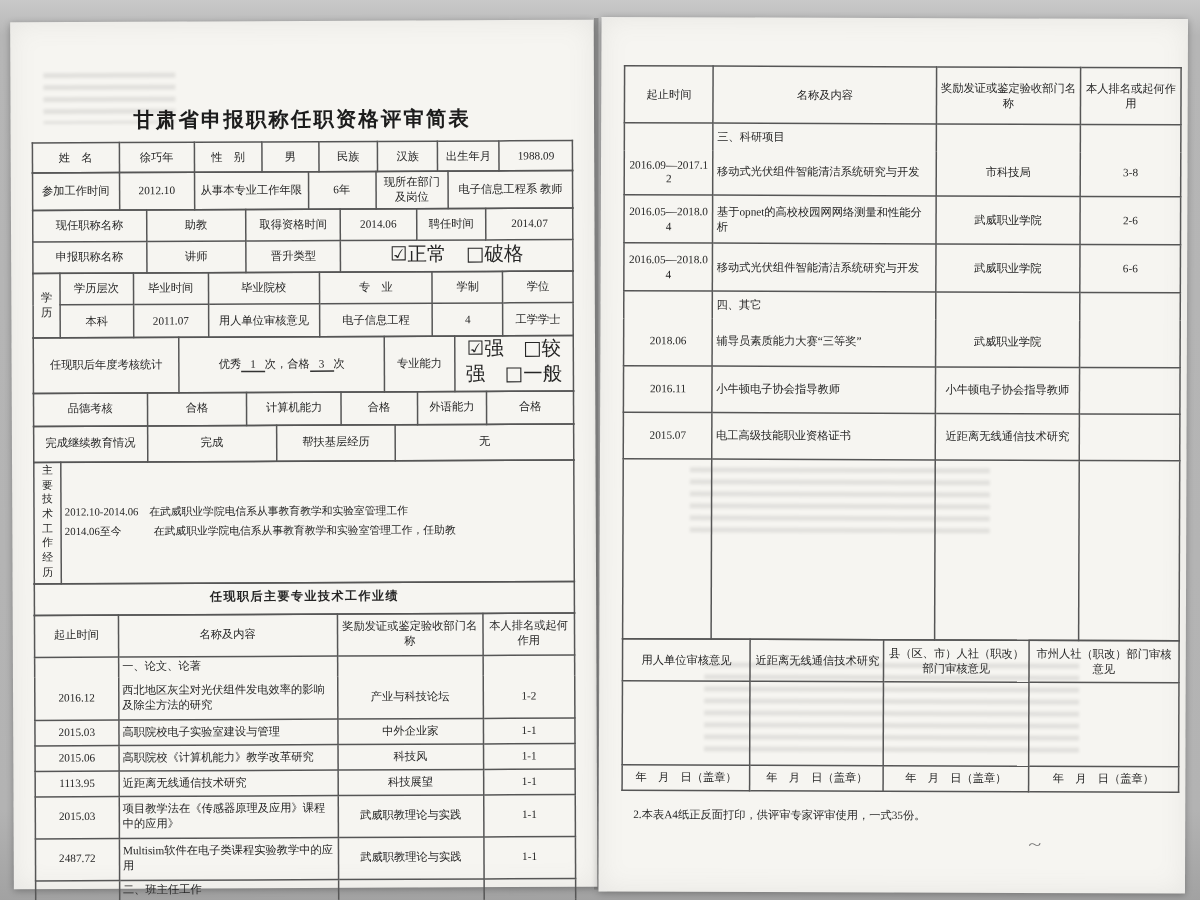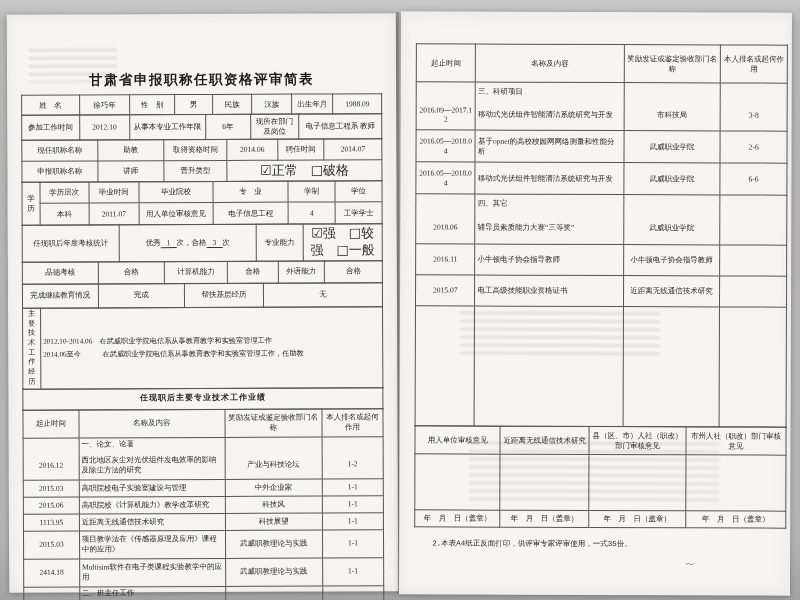"2.本表A4纸正反面打印，供评审专家评审使用，一式35份。" .notes .n2 { font-family: Liberation Mono, monospace -> none; margin-left: 15px -> 5px }
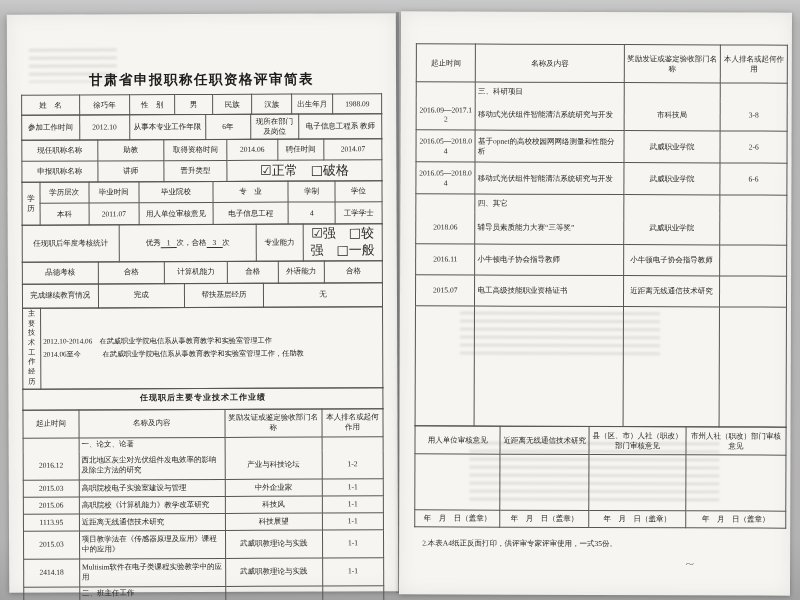"2414.18" td { text: 2414.18 -> 2487.72 }
